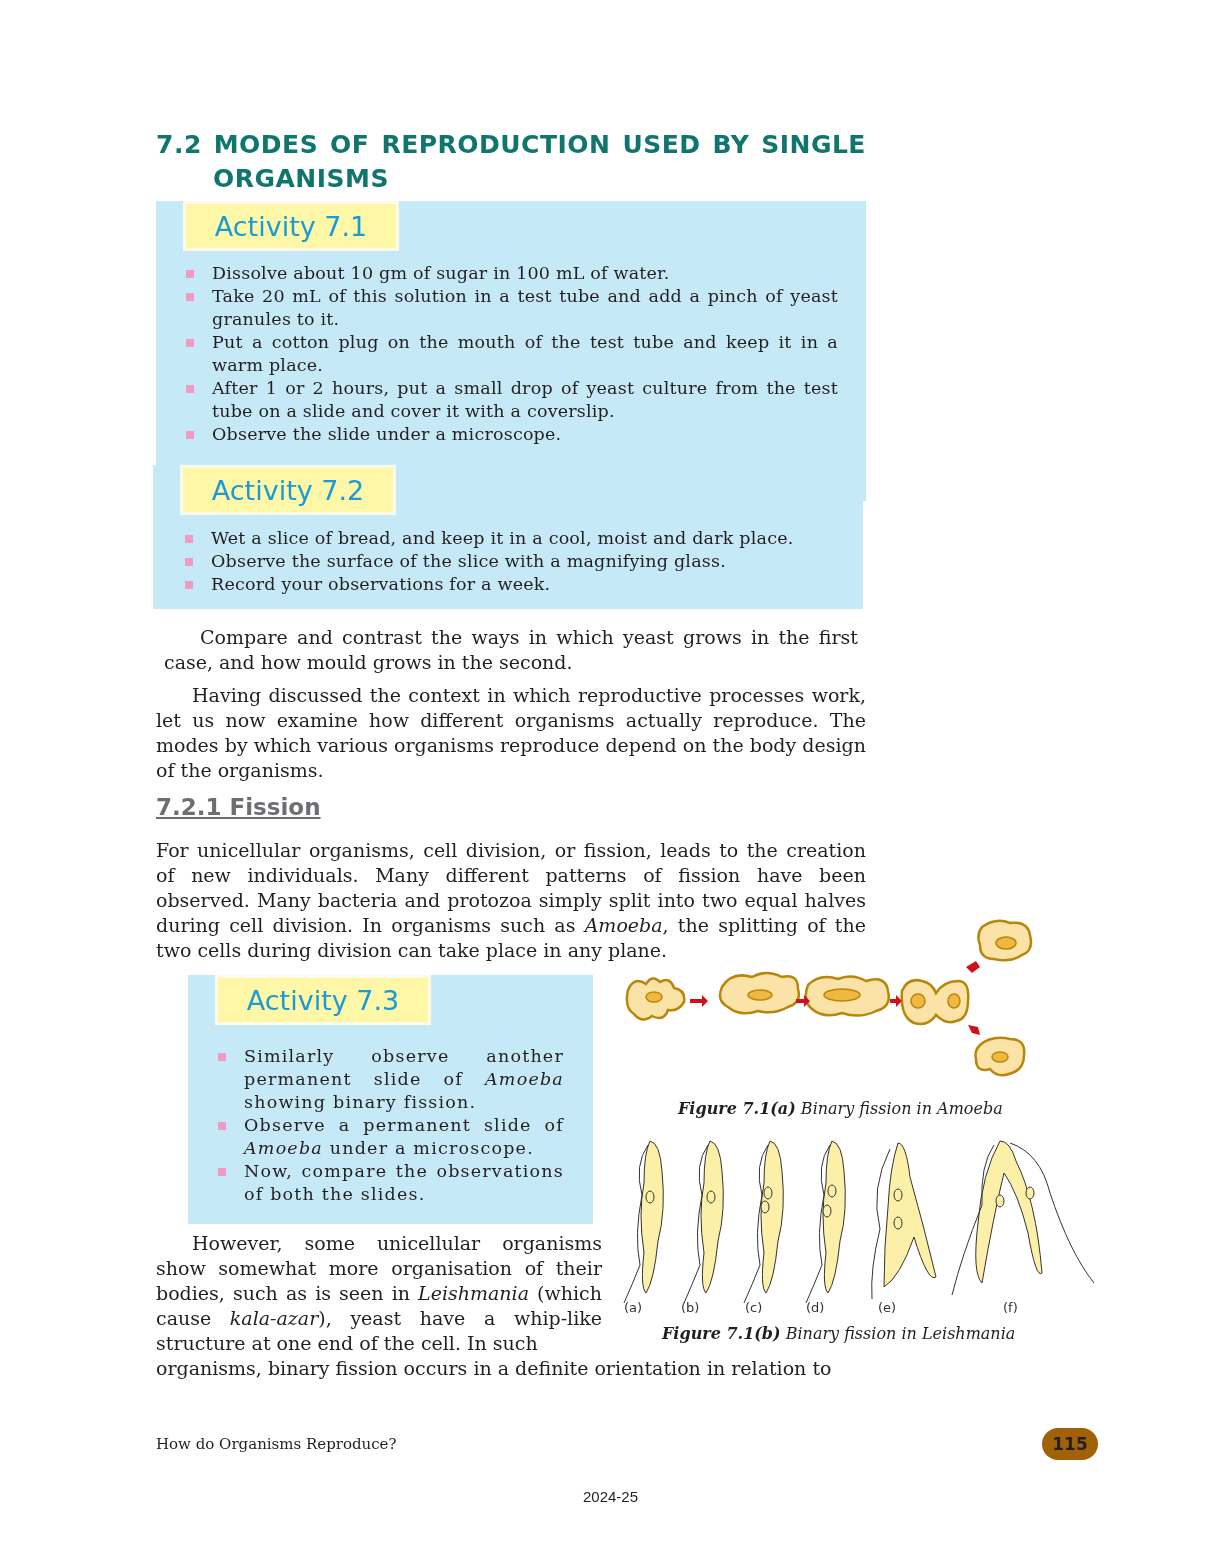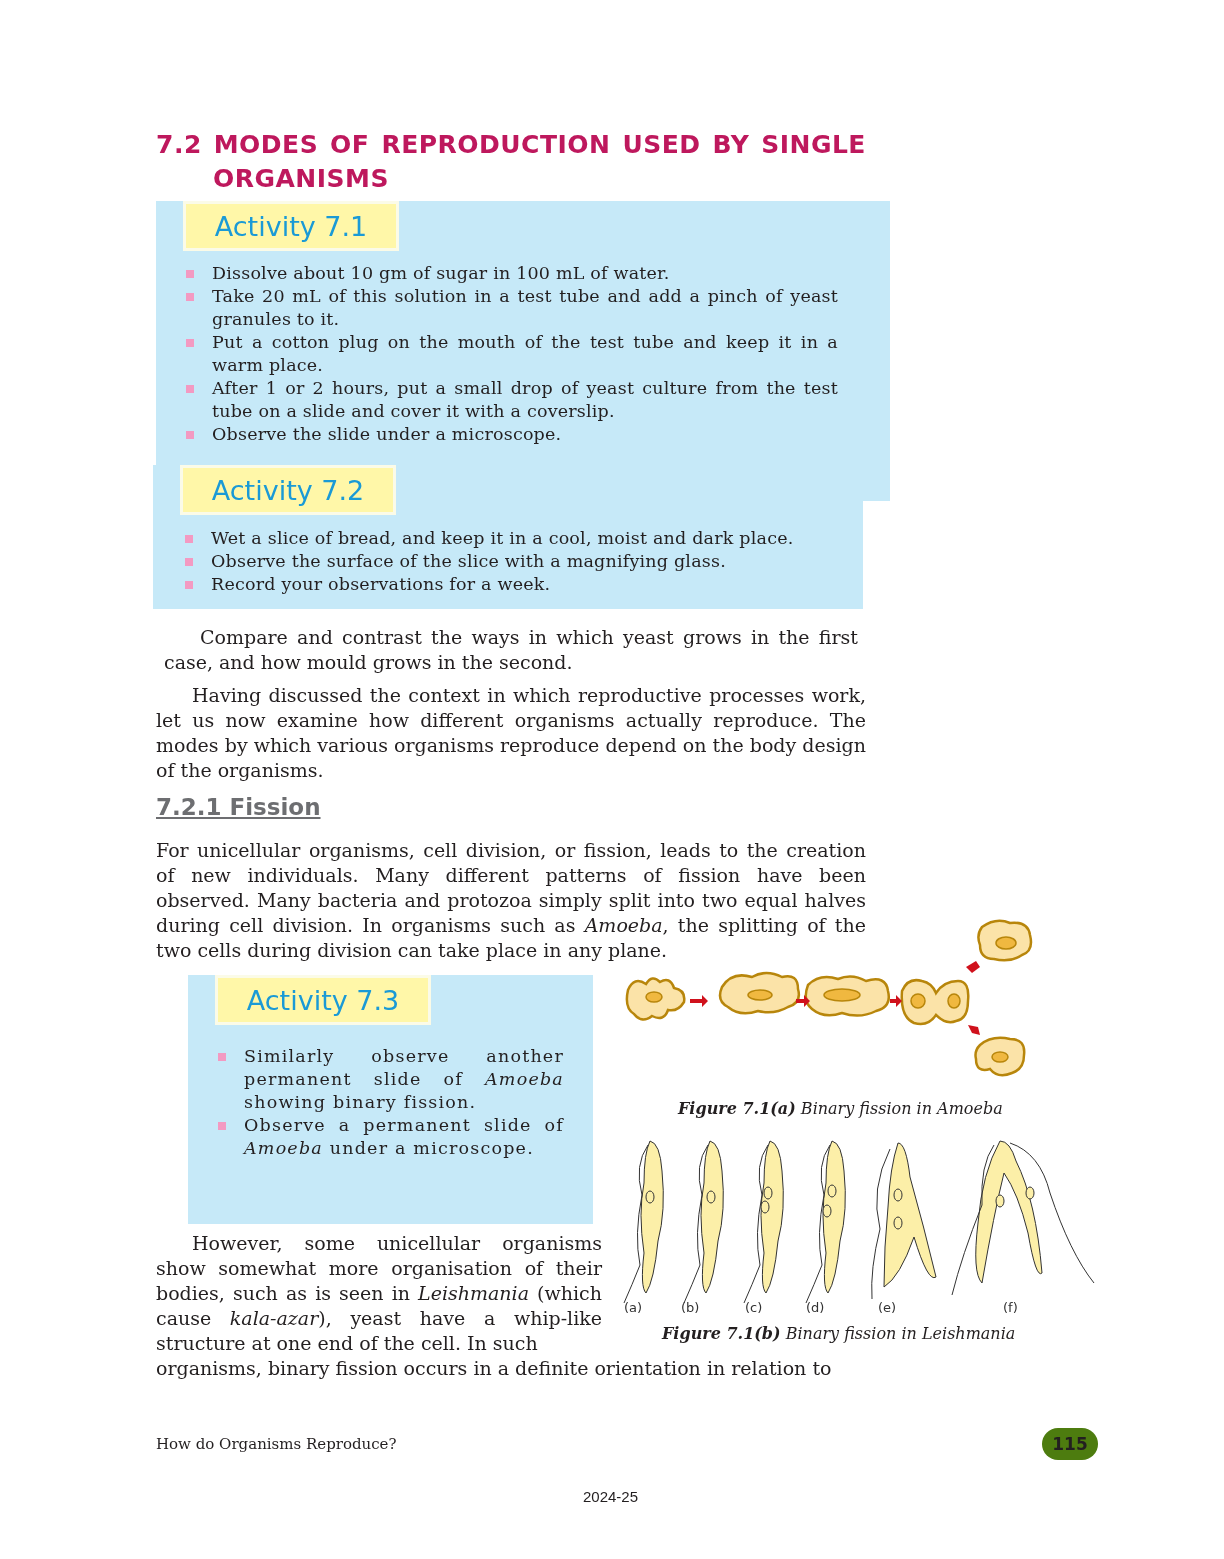"7.2" .section-title { color: #be185d -> #0f766e }
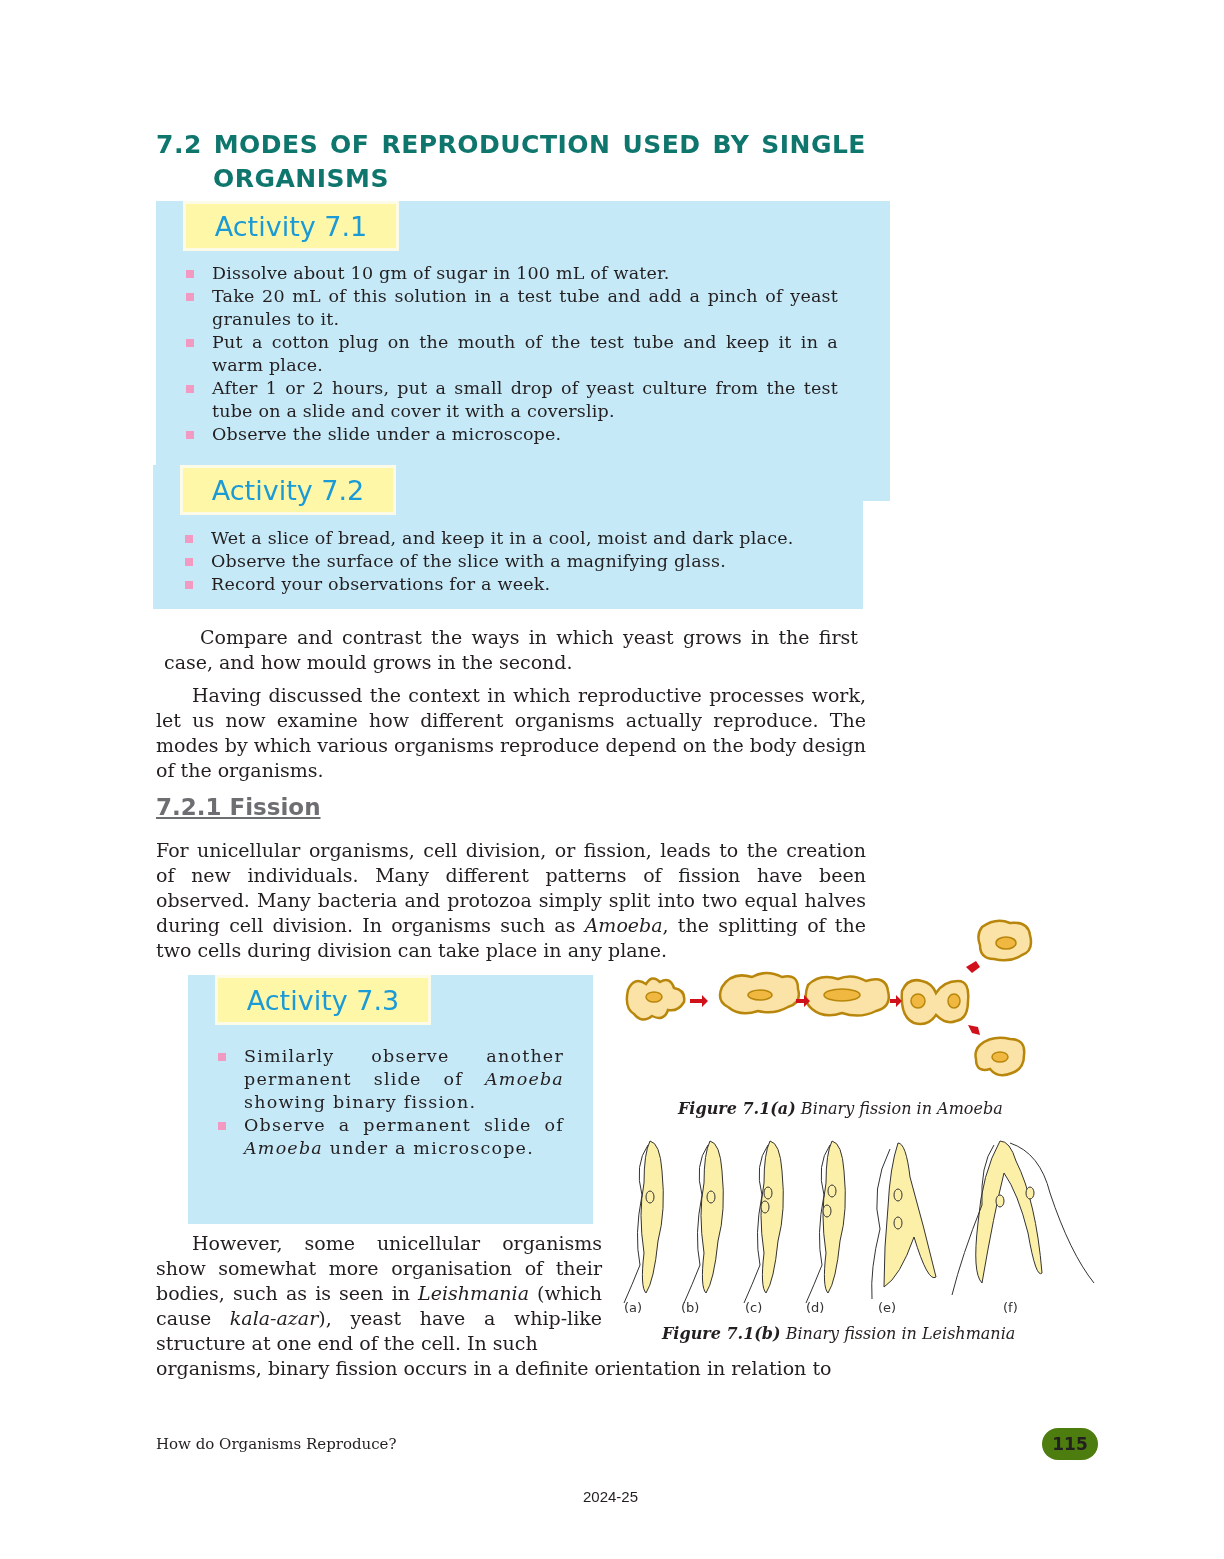"Activity 7.1" div.abs { padding-left: 24px -> none }
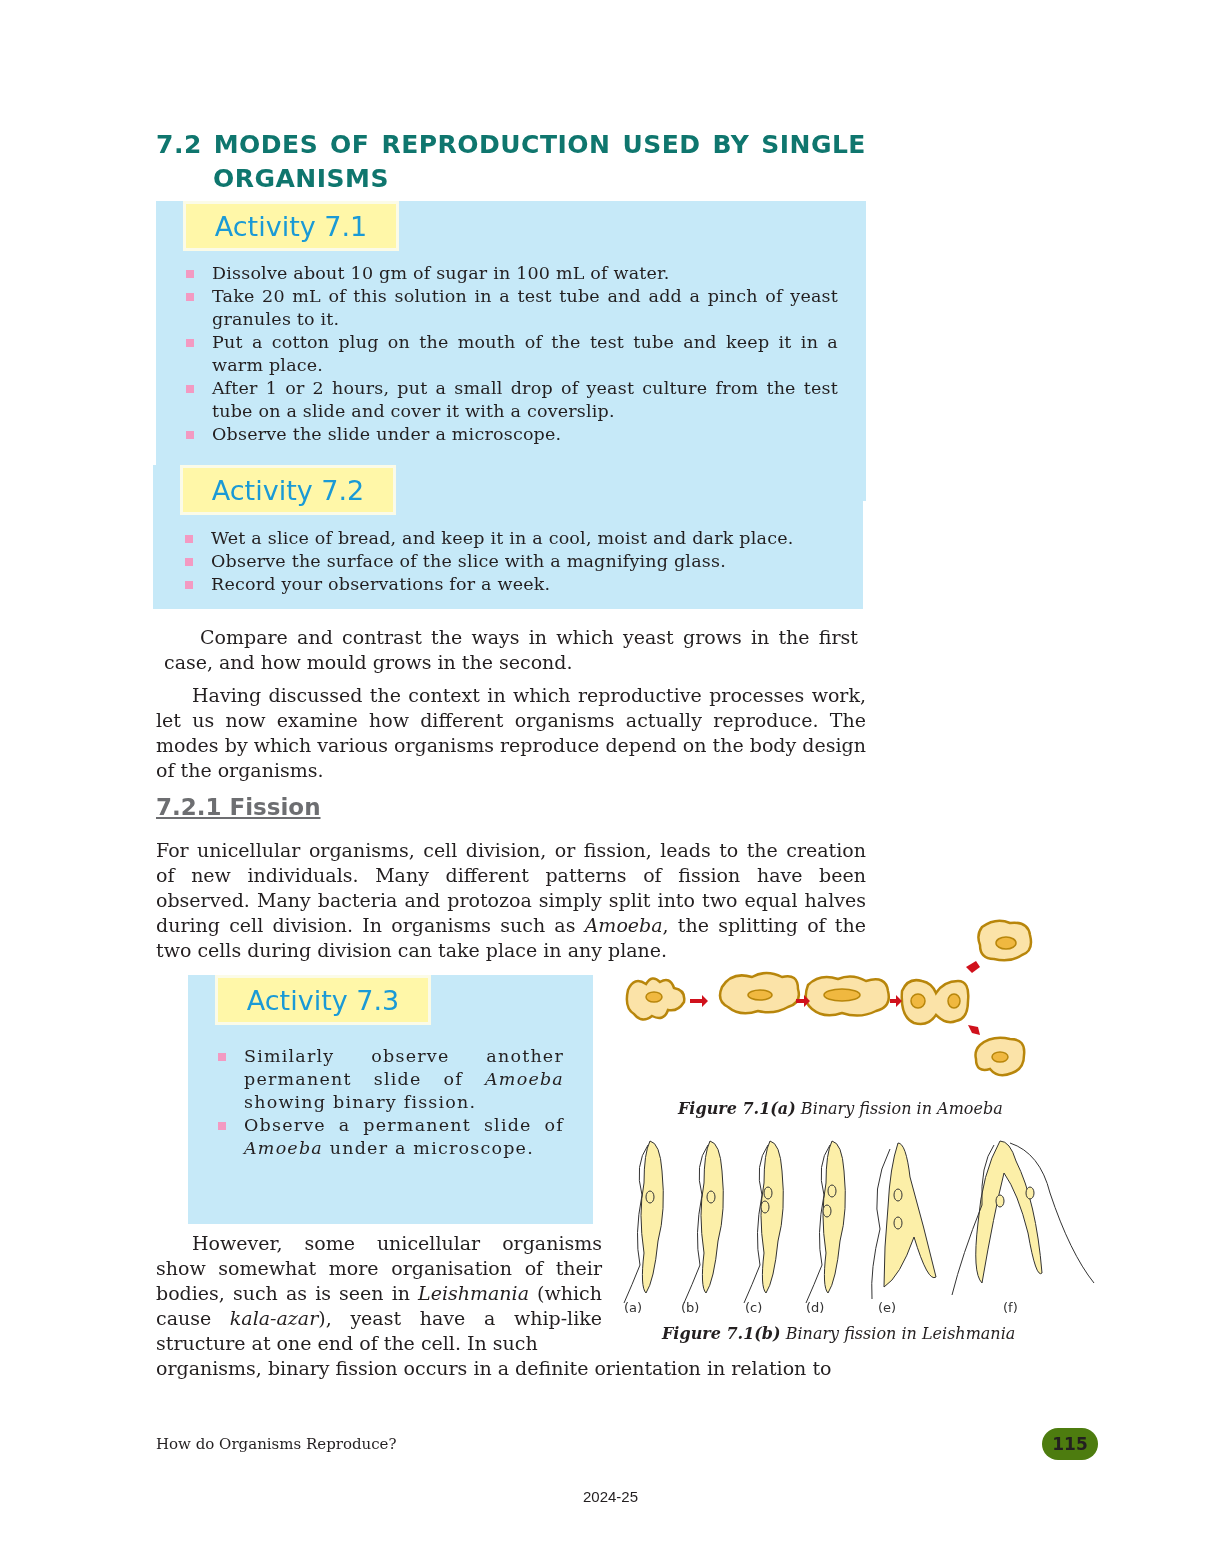"Now, compare the observations of" li { html: none -> <li><span>Now, compare the observations of both the slides.</span></li> }
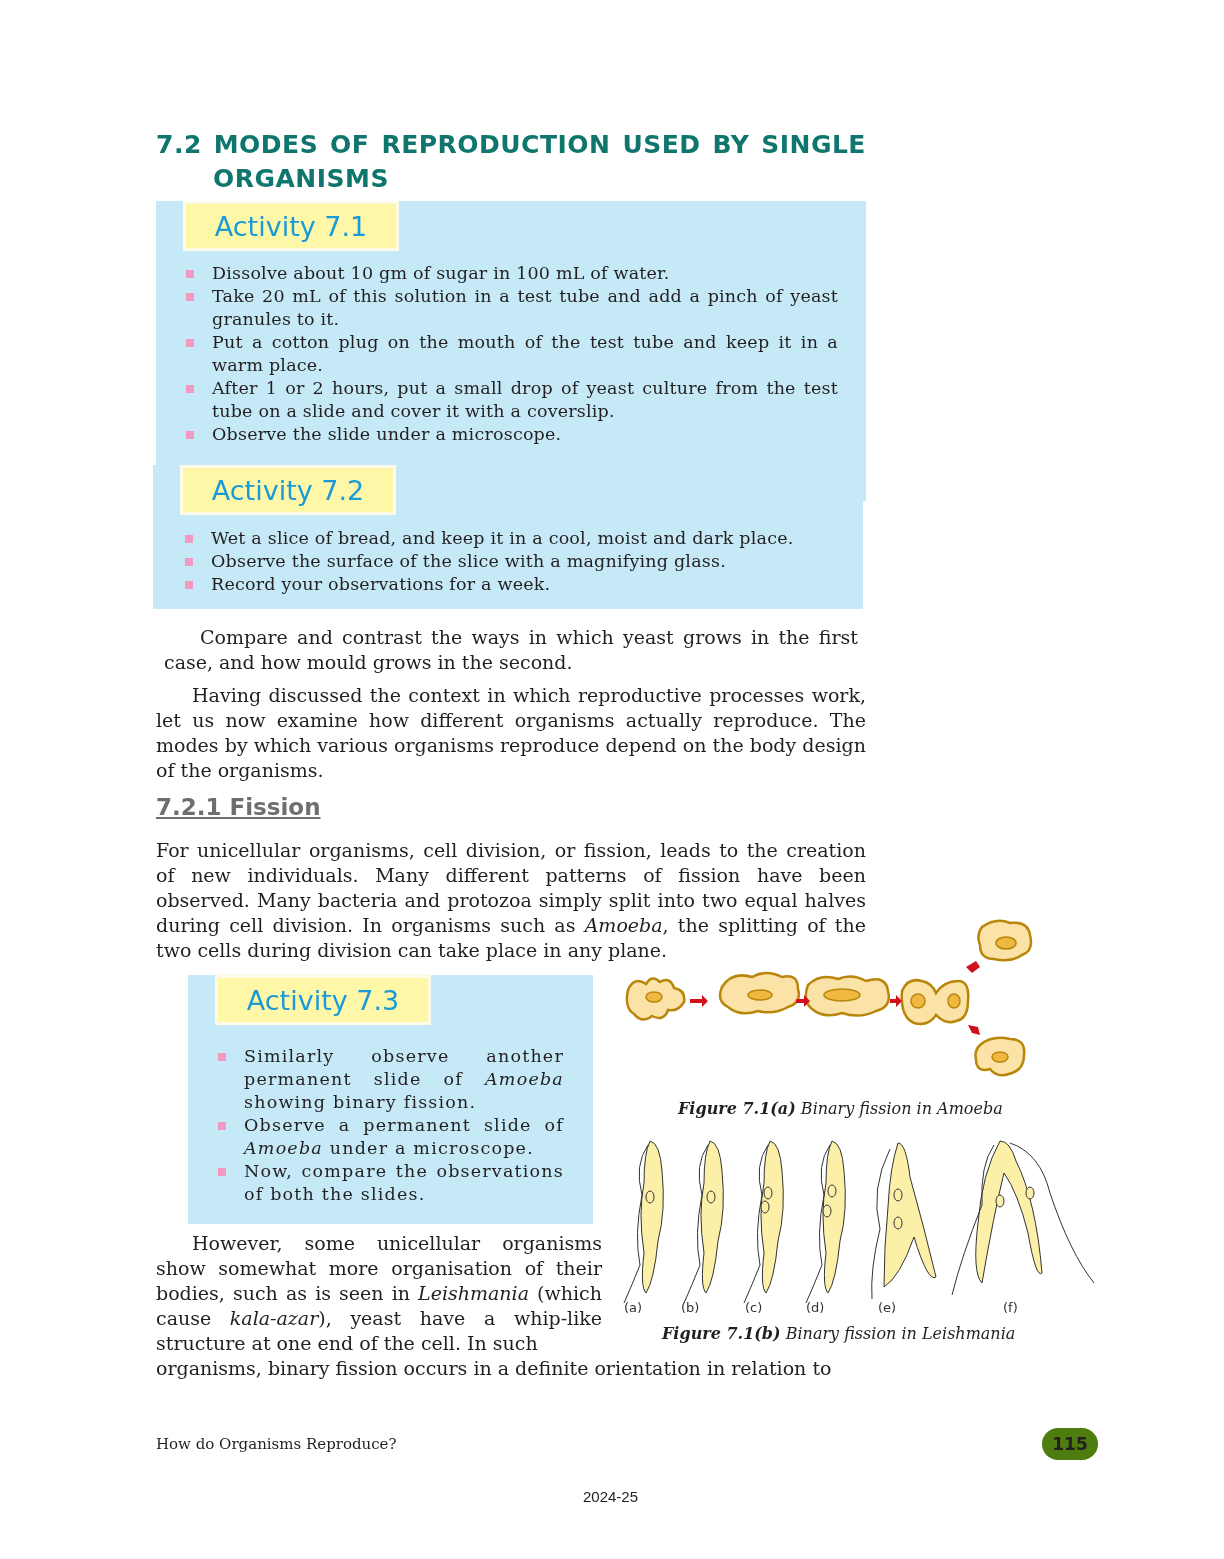"115" .page-badge { background: #4d7c0f -> #a16207 }
